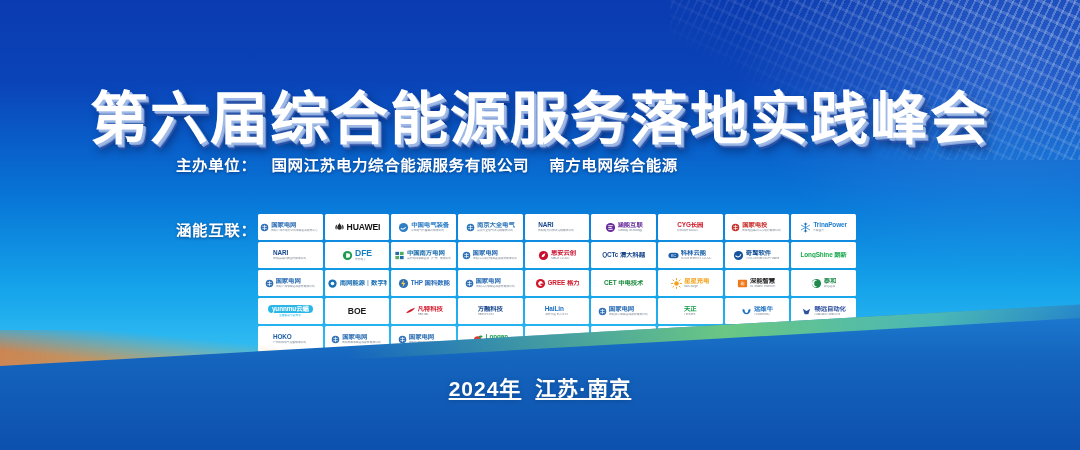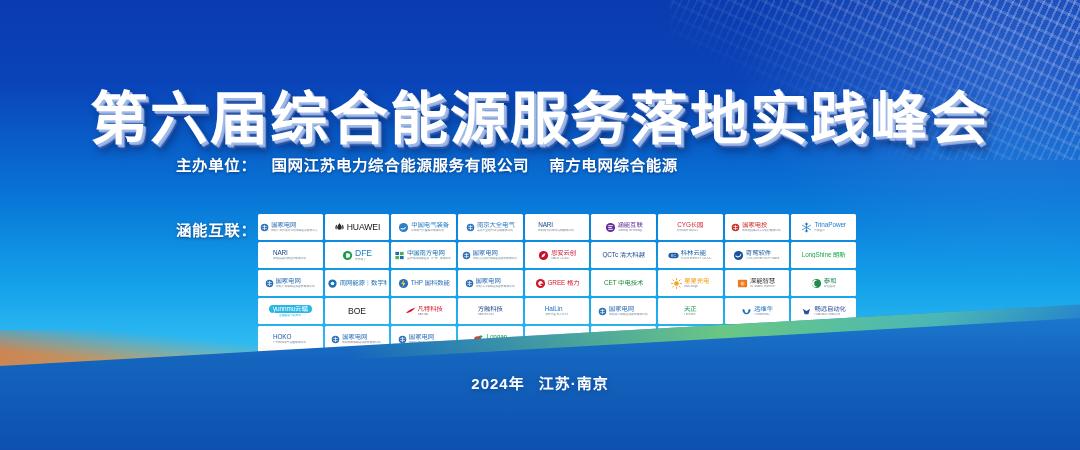"HUAWEI" .lg-main { font-weight: 400 -> 700 }
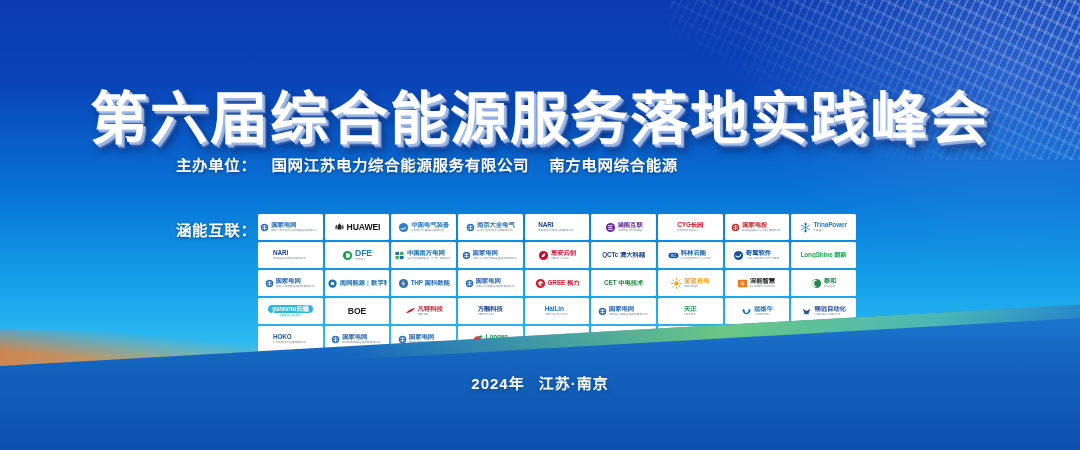"2024年 江苏·南京" #footer-meta { font-size: 15px -> 21px; text-decoration: none -> underline }
